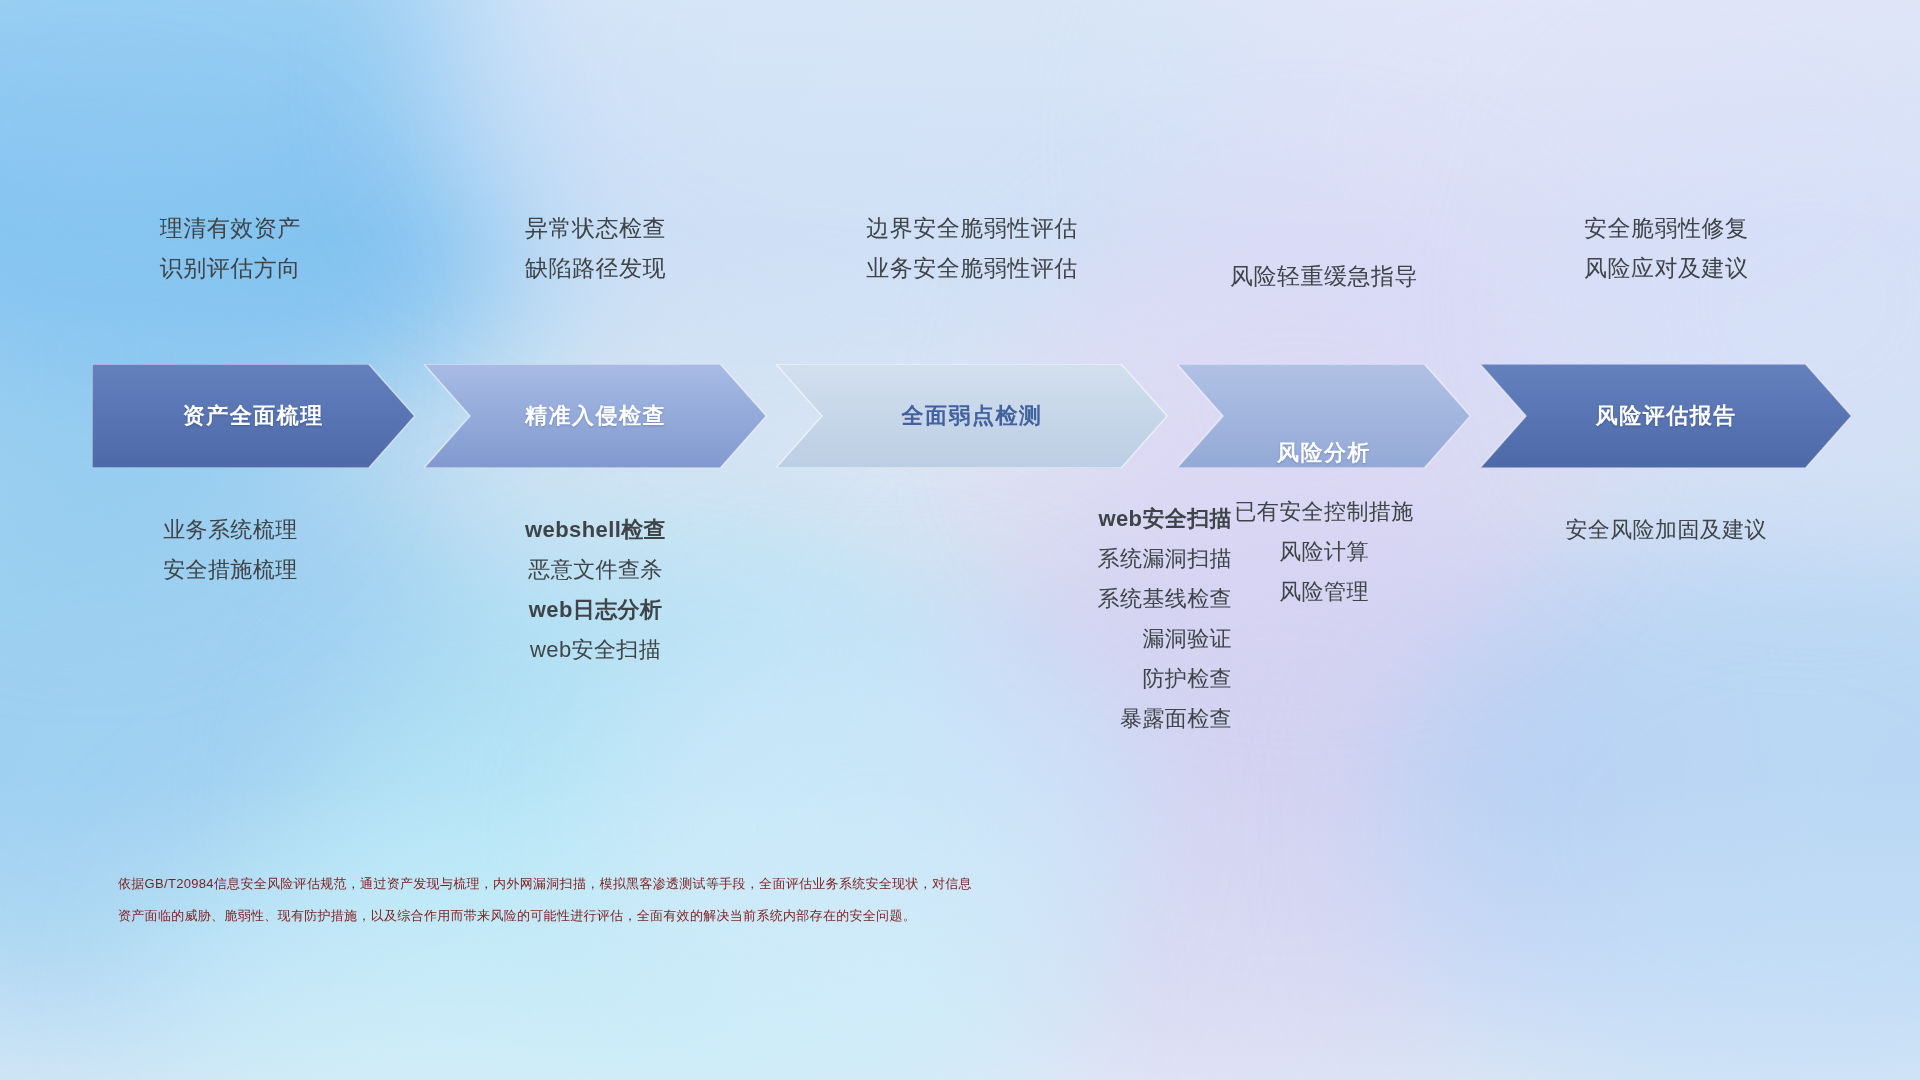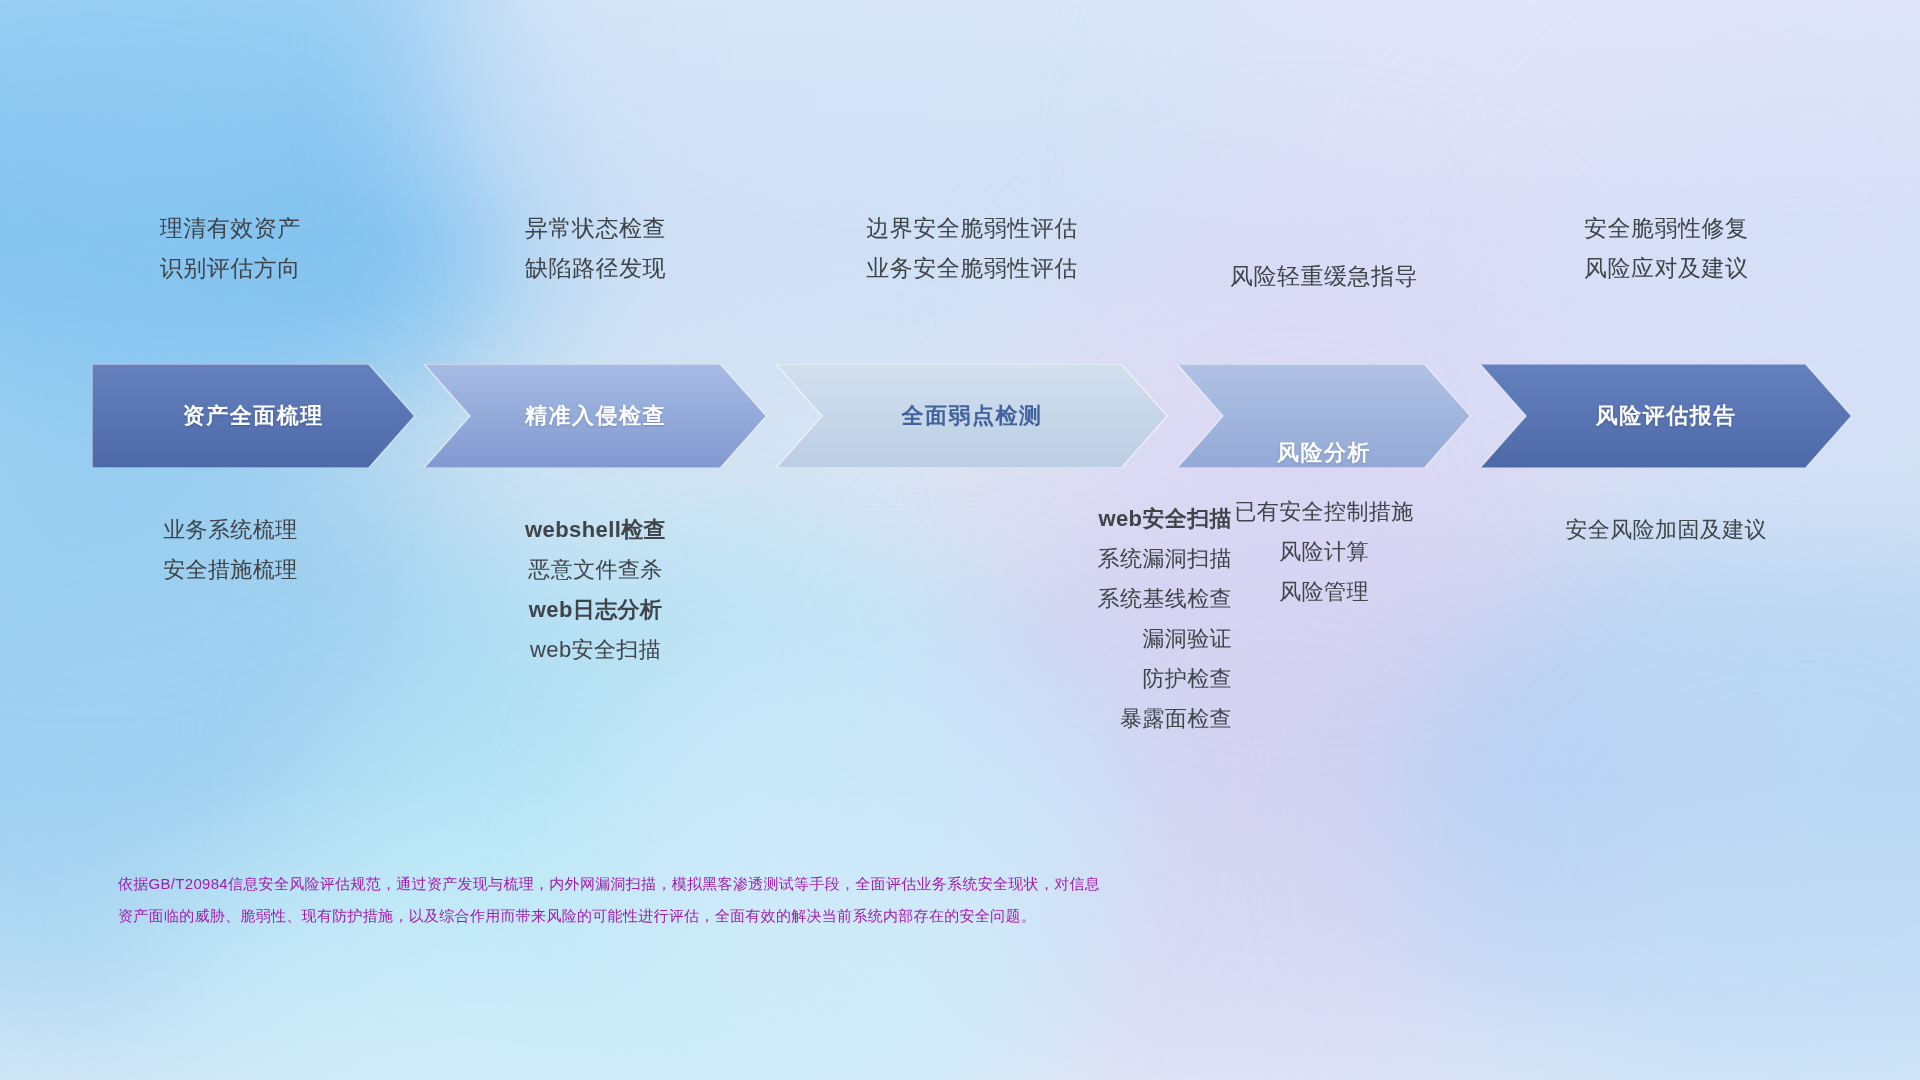"依据GB/T20984信息安全风险评估规范，通过资产发现与梳理，内外网漏洞扫描，" #footer { color: #a21caf -> #7f1d1d; font-size: 15px -> 13px }
